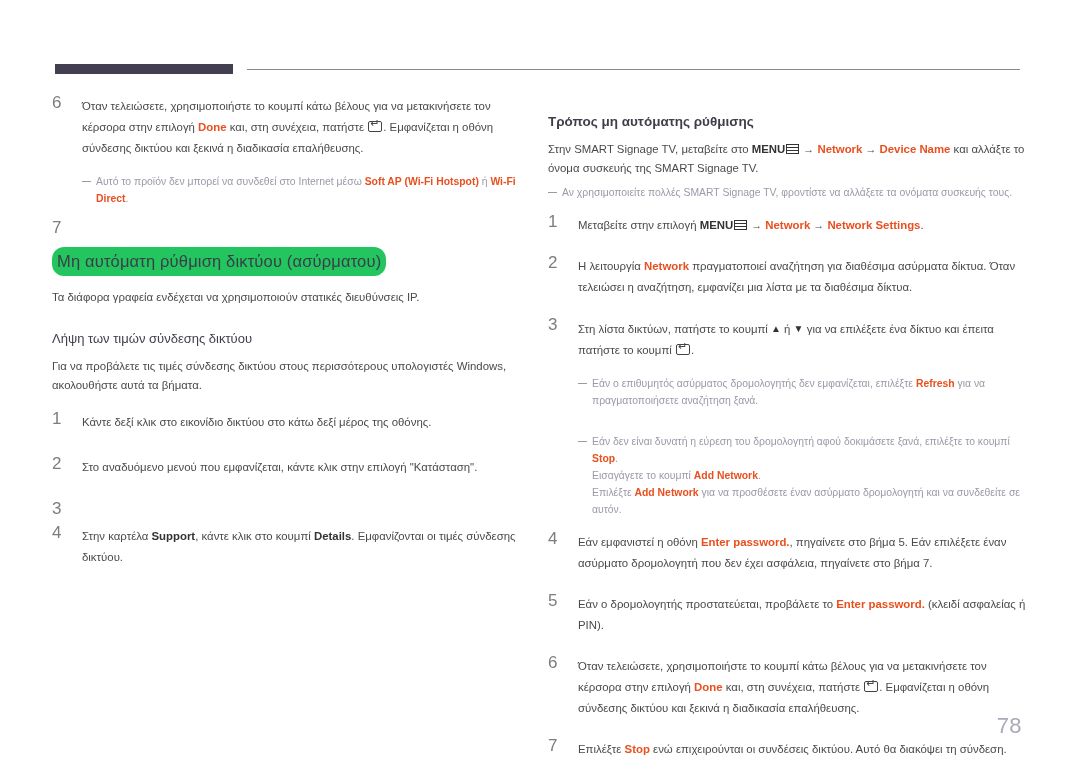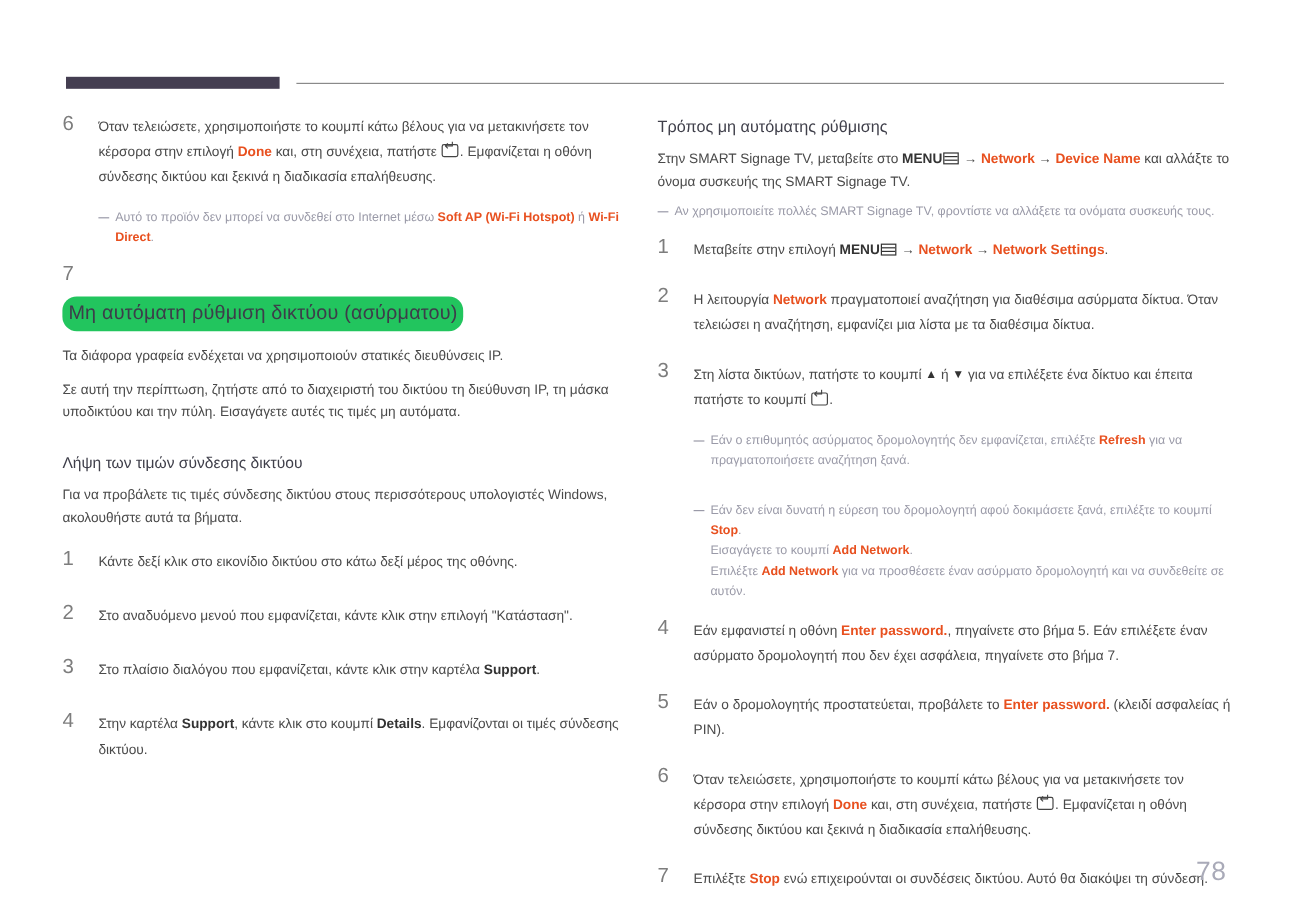"Τρόπος μη αυτόματης ρύθμισης" .heading-plain { font-weight: 400 -> 700; margin: 0 0 8px 0 -> 16px 0 8px 0 }
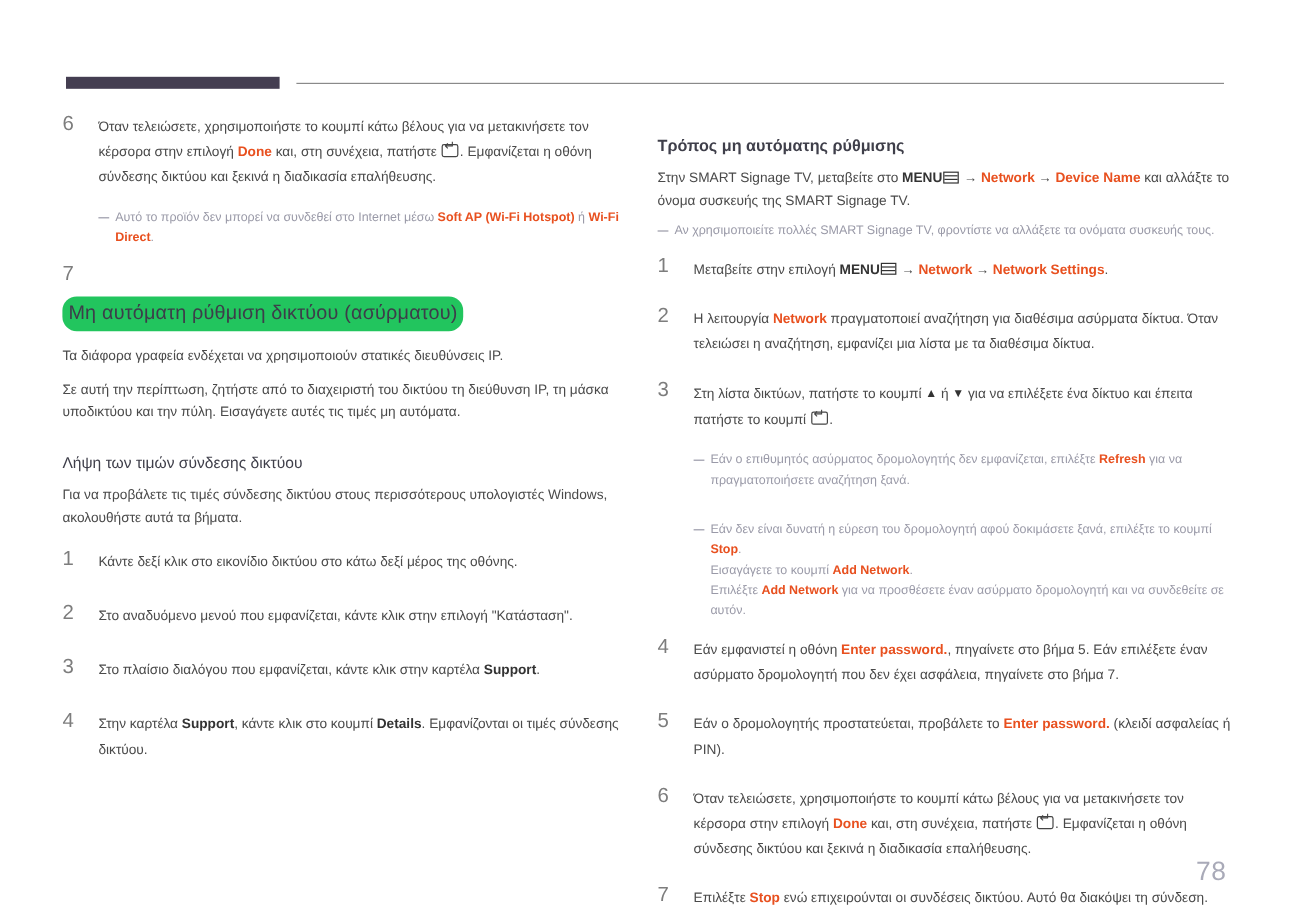"Σε αυτή την περίπτωση, ζητήστε" p.para { html: <p>Σε αυτή την περίπτωση, ζητήστε από το διαχειριστή του δικτύου τη διεύθυνση IP, τη μάσκα υποδικτύου και την πύλη. Εισαγάγετε αυτές τις τιμές μη αυτόματα.</p> -> none }
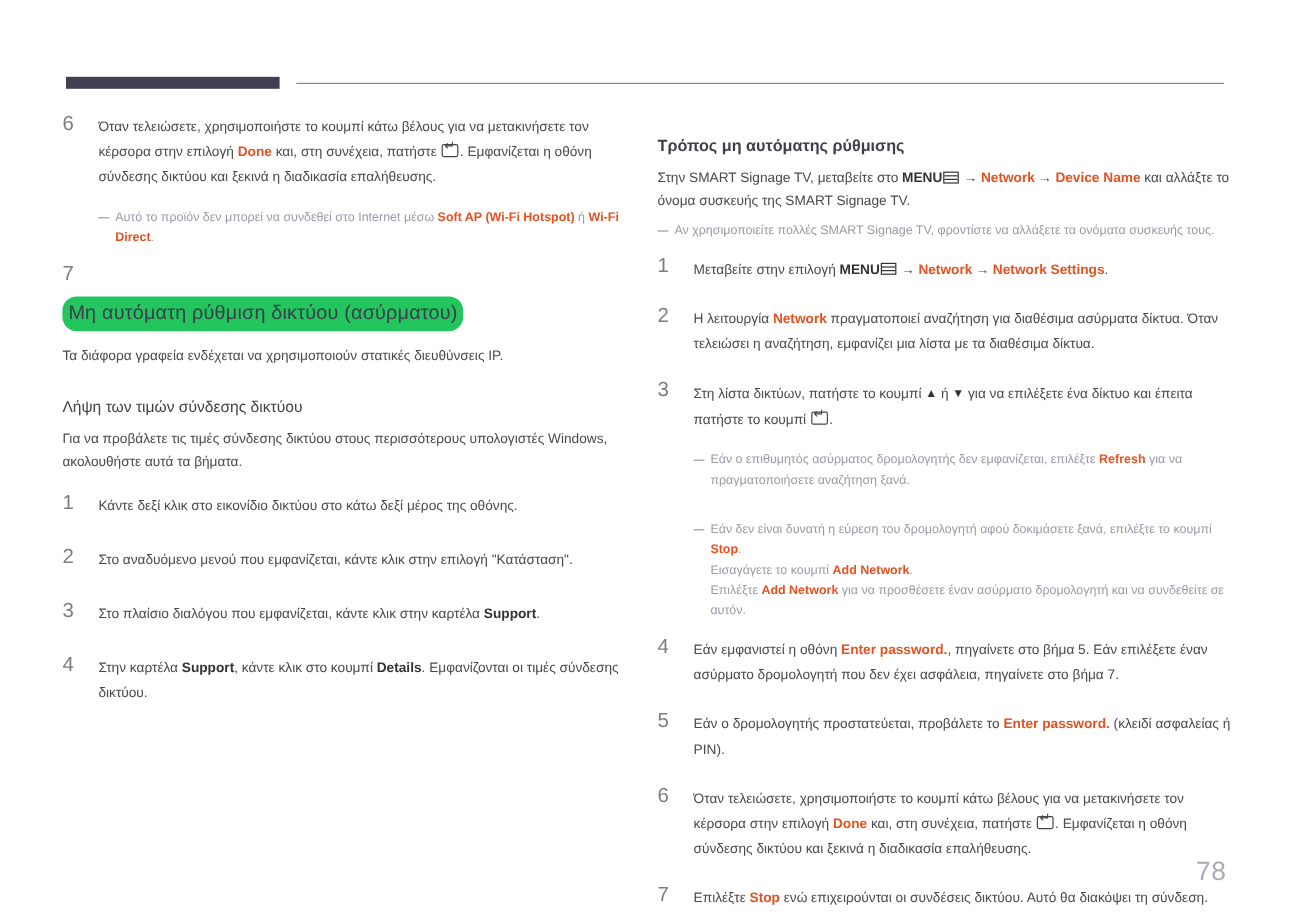"Στο πλαίσιο διαλόγου που εμφανίζεται," span.txt { html: <span><span>Στο πλαίσιο διαλόγου που εμφανίζεται, κάντε κλικ στην καρτέλα </span><span>Support</span><span>.</span></span> -> none }
